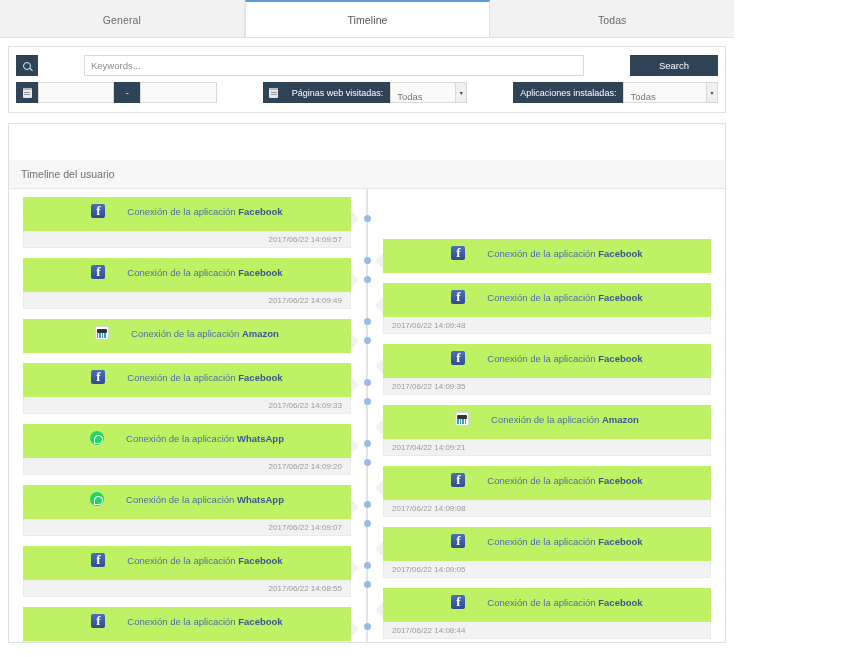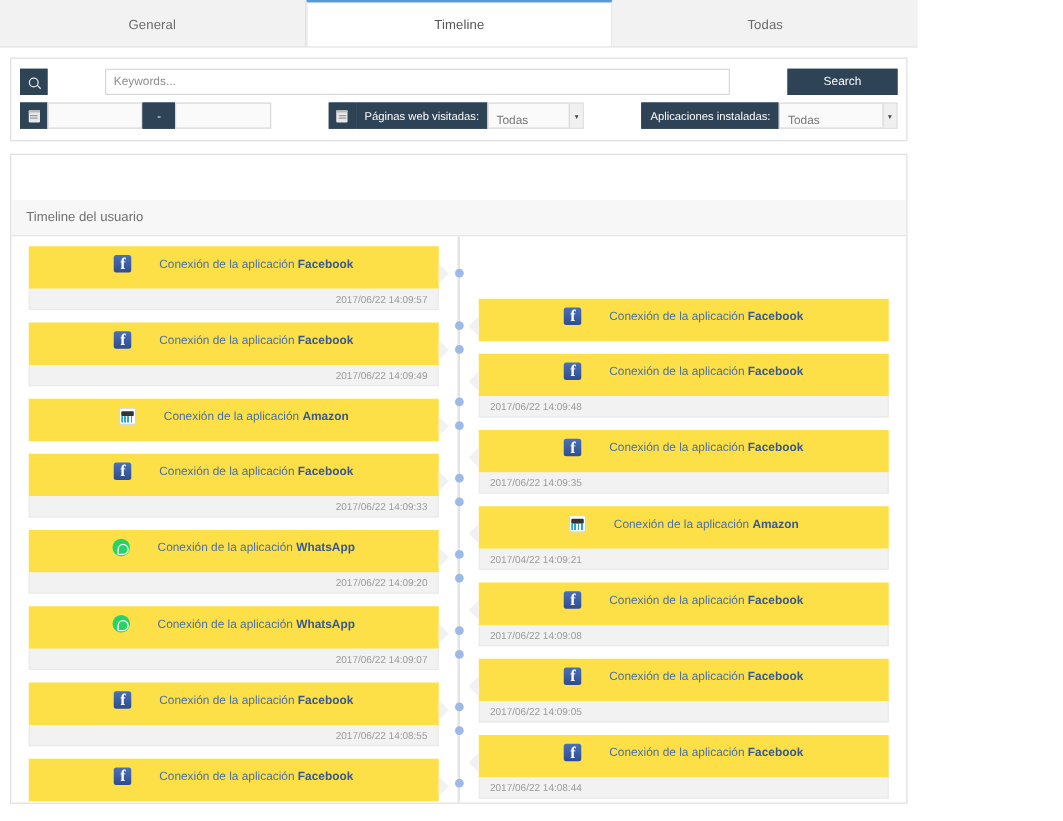"Conexión de la aplicación Facebook" .ev-head { background: #fde047 -> #bef264 }
